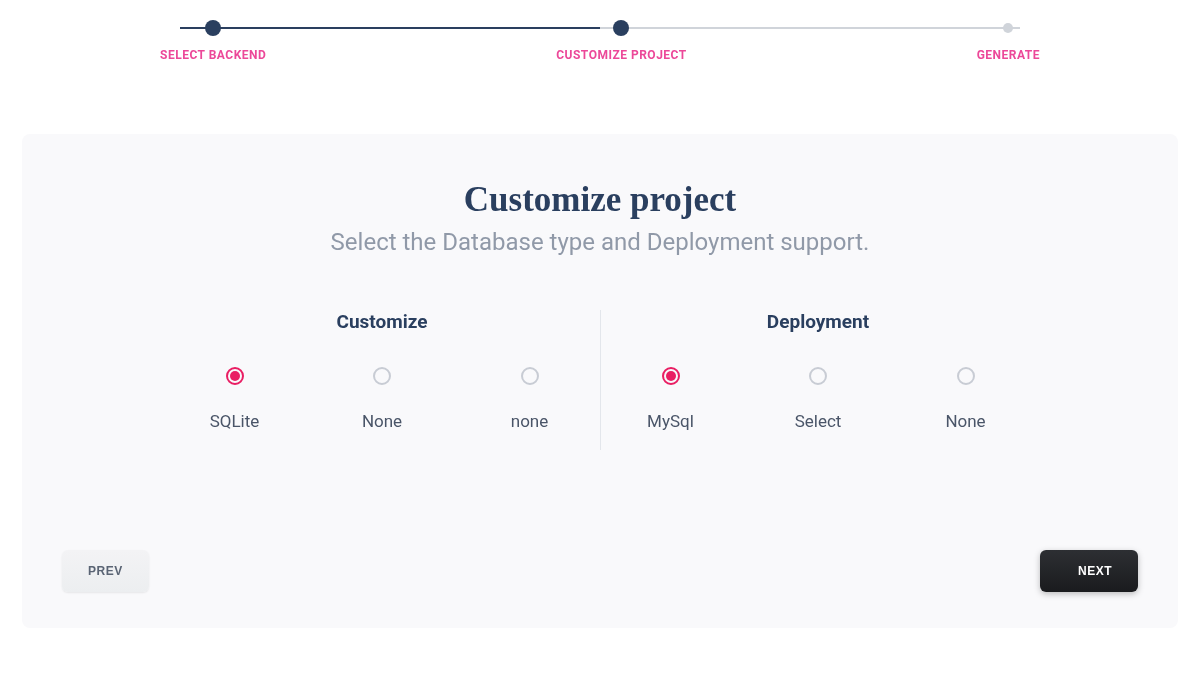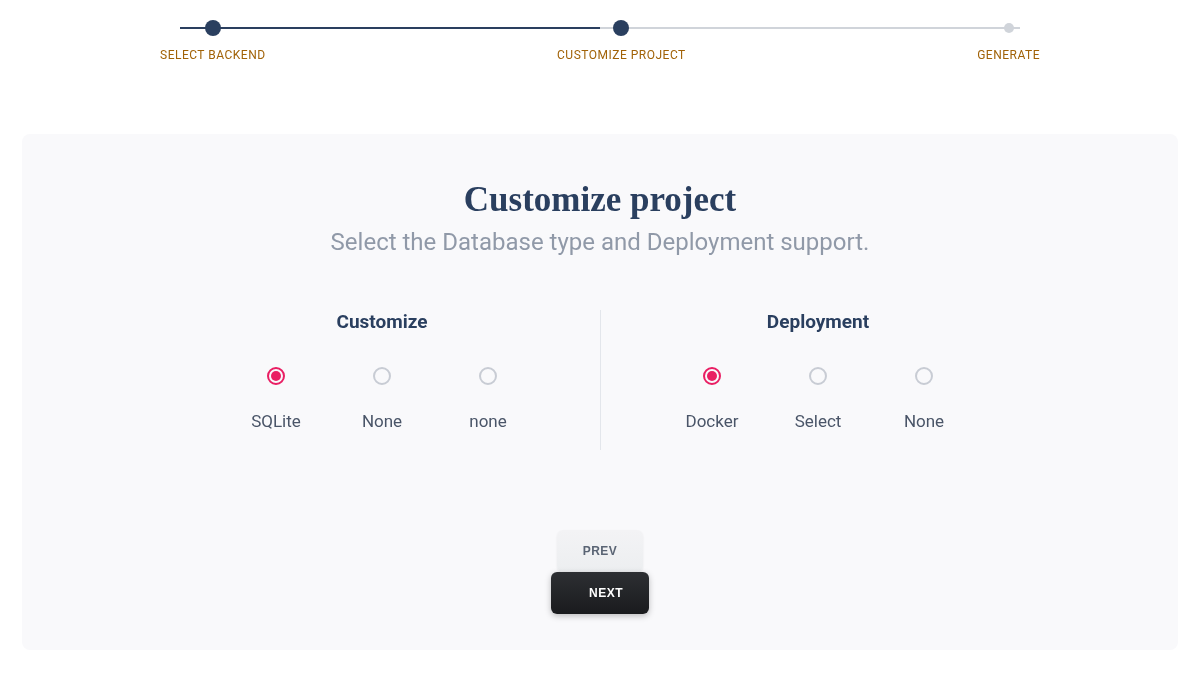"SELECT BACKEND" .stepper-label { color: #a16207 -> #ec4899; font-weight: 400 -> 700 }
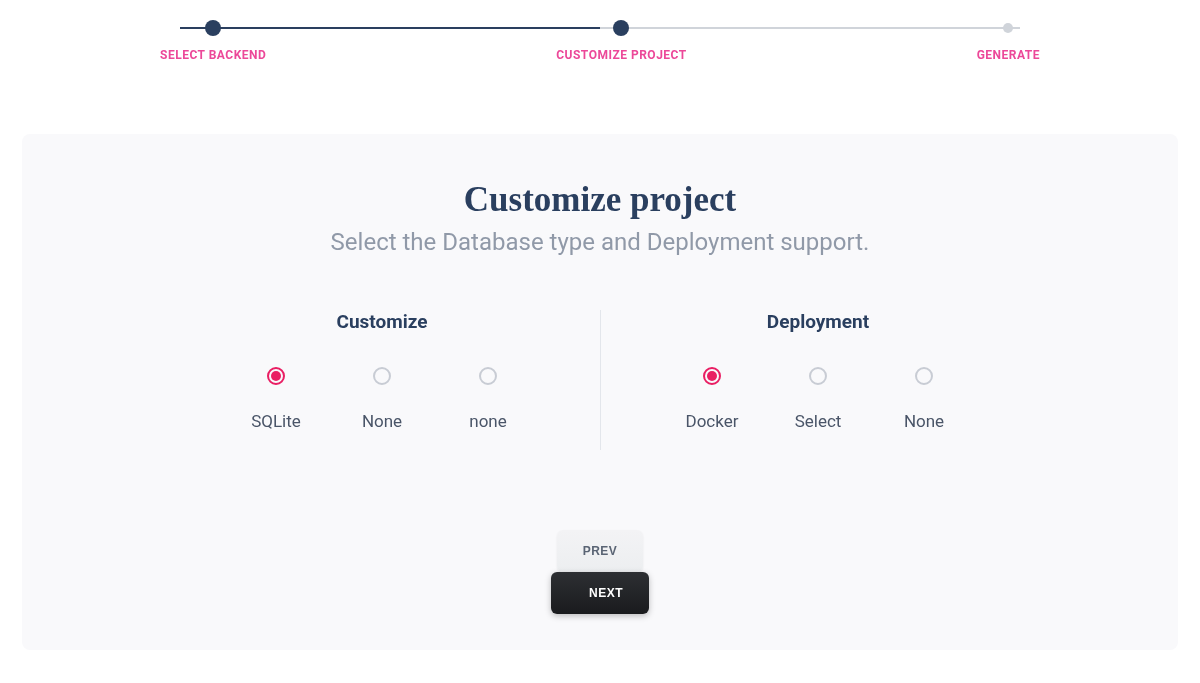"SQLite" .option-items { justify-content: center -> space-between }
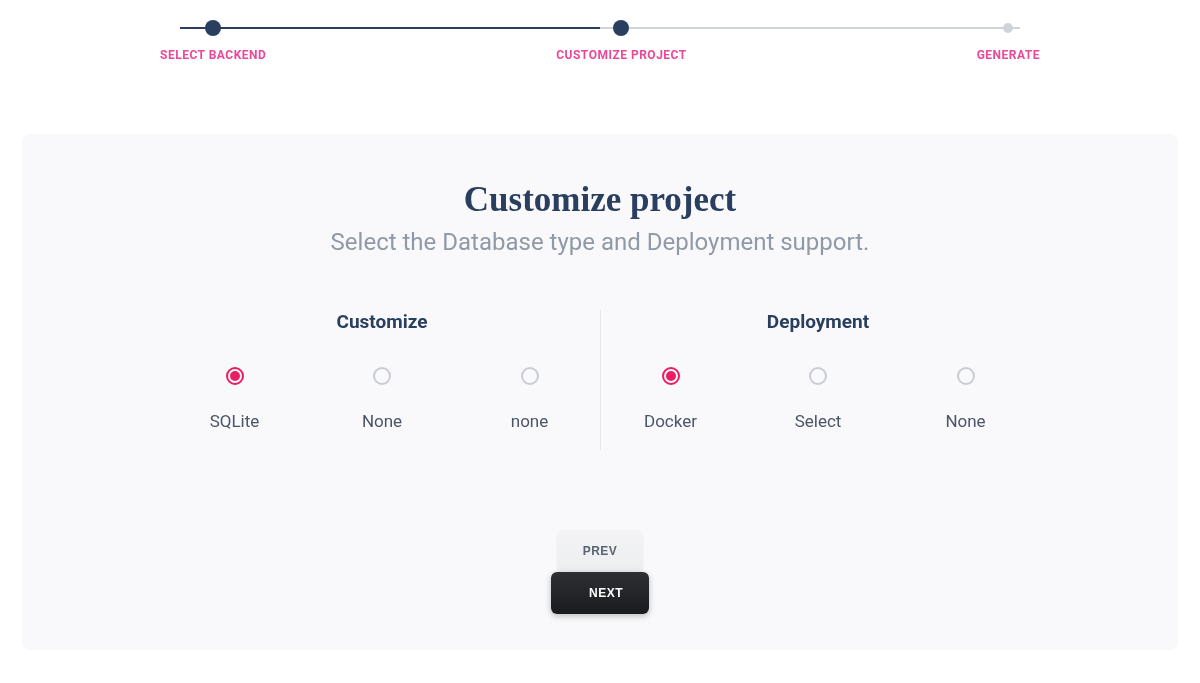"Docker" div.option-label { text: Docker -> MySql }
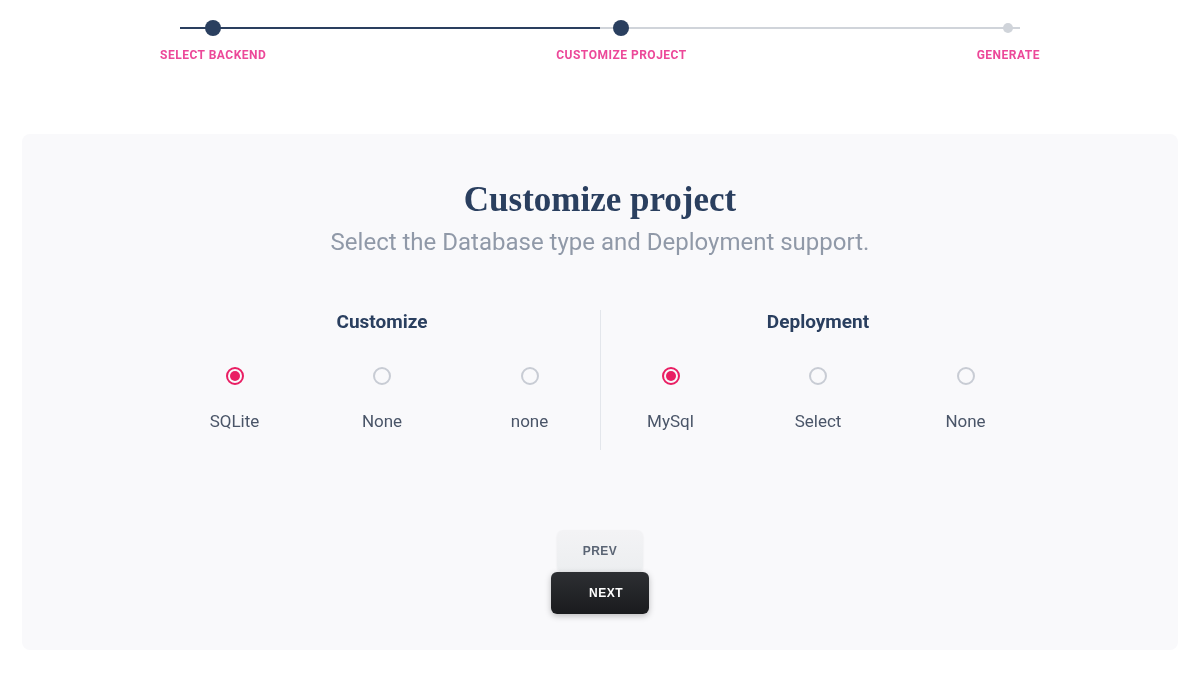"PREV" .card-footer { flex-direction: column -> none; justify-content: flex-end -> space-between }
